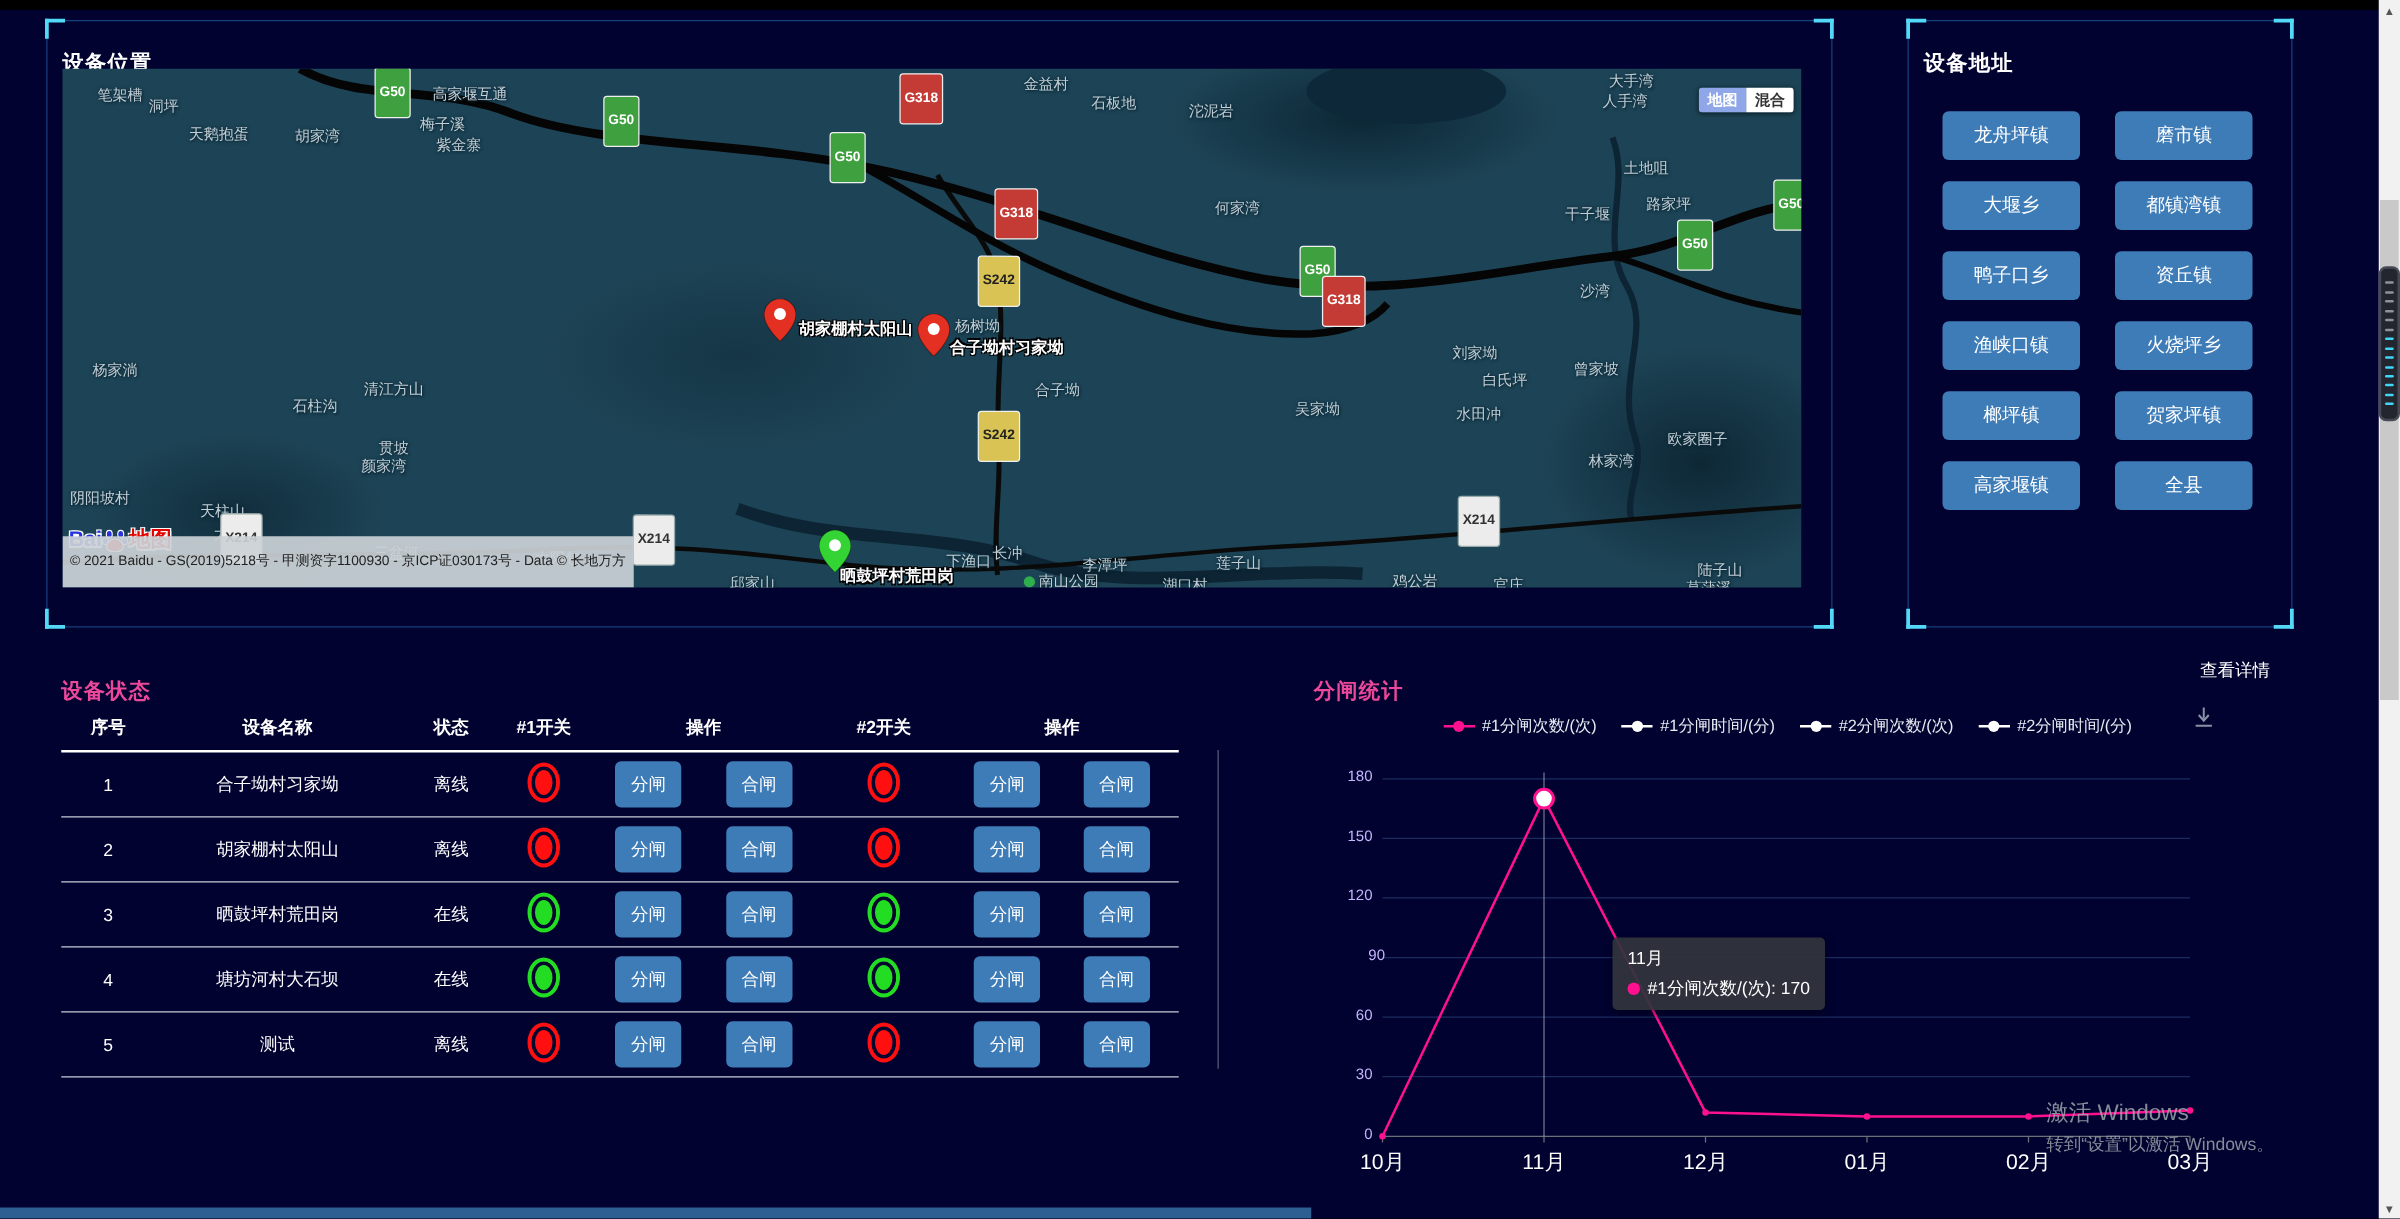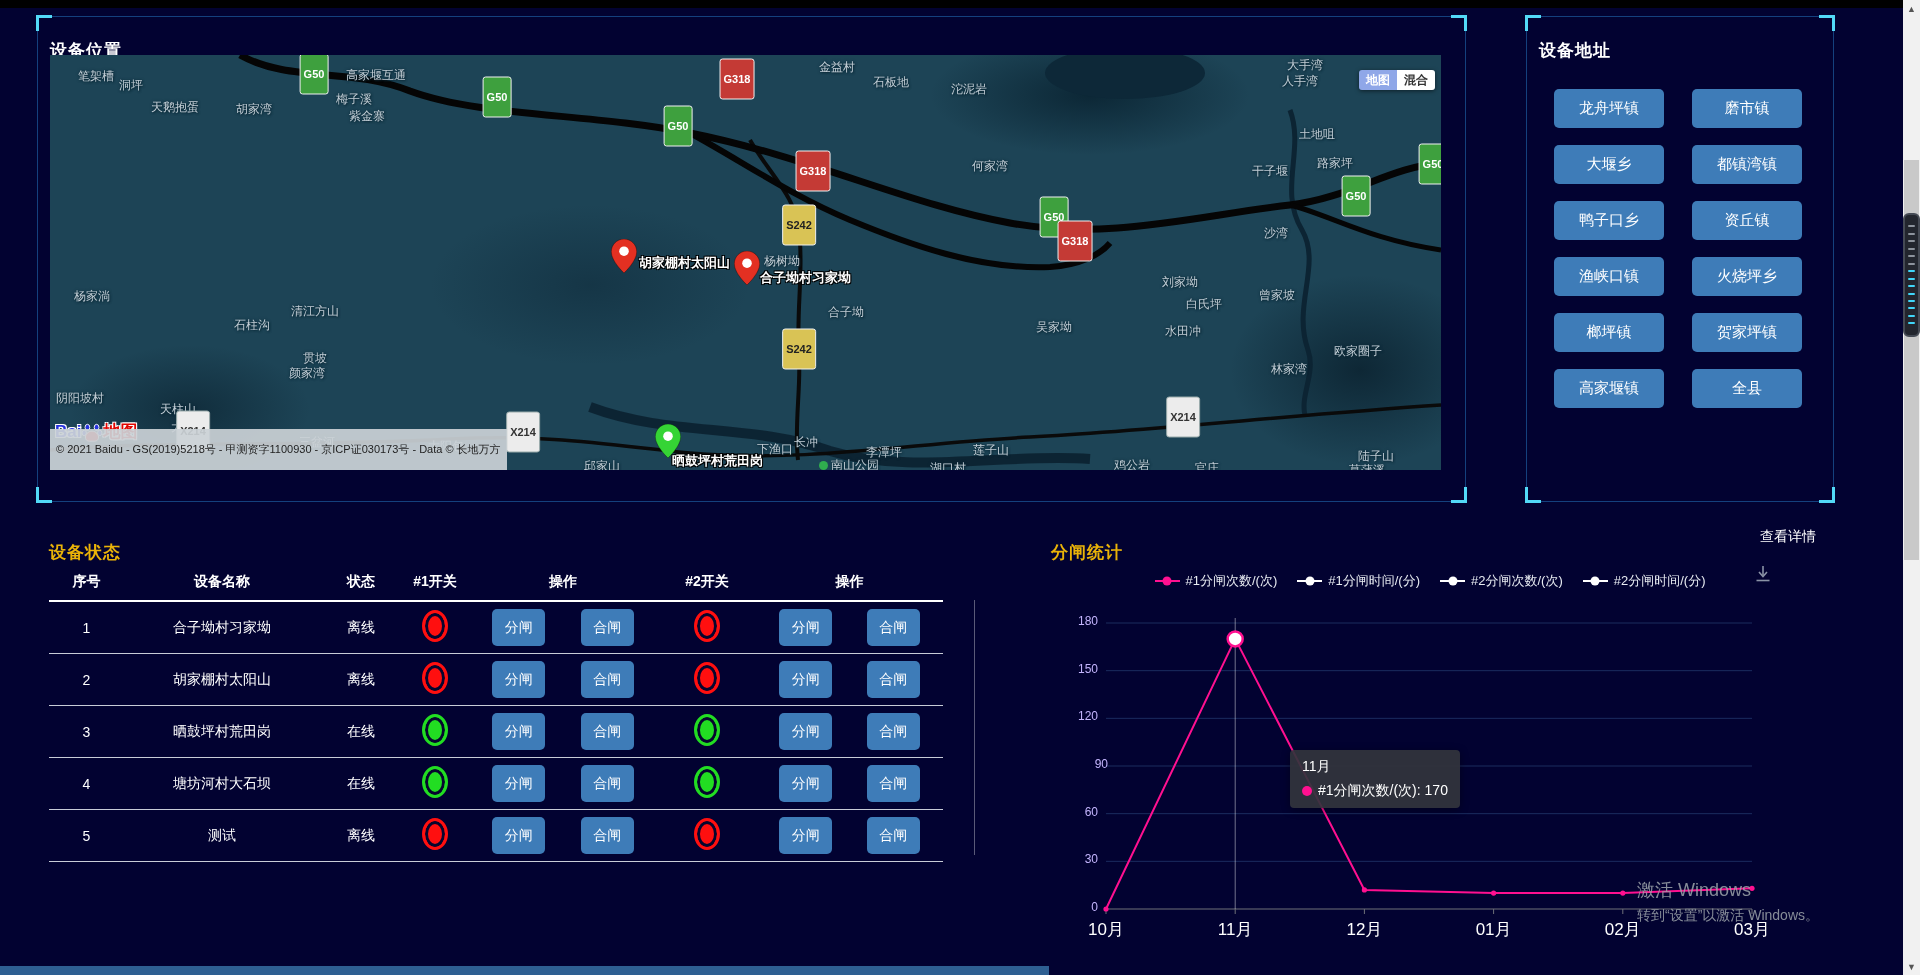"设备状态" .sec-title { color: #eab308 -> #ec4899 }
